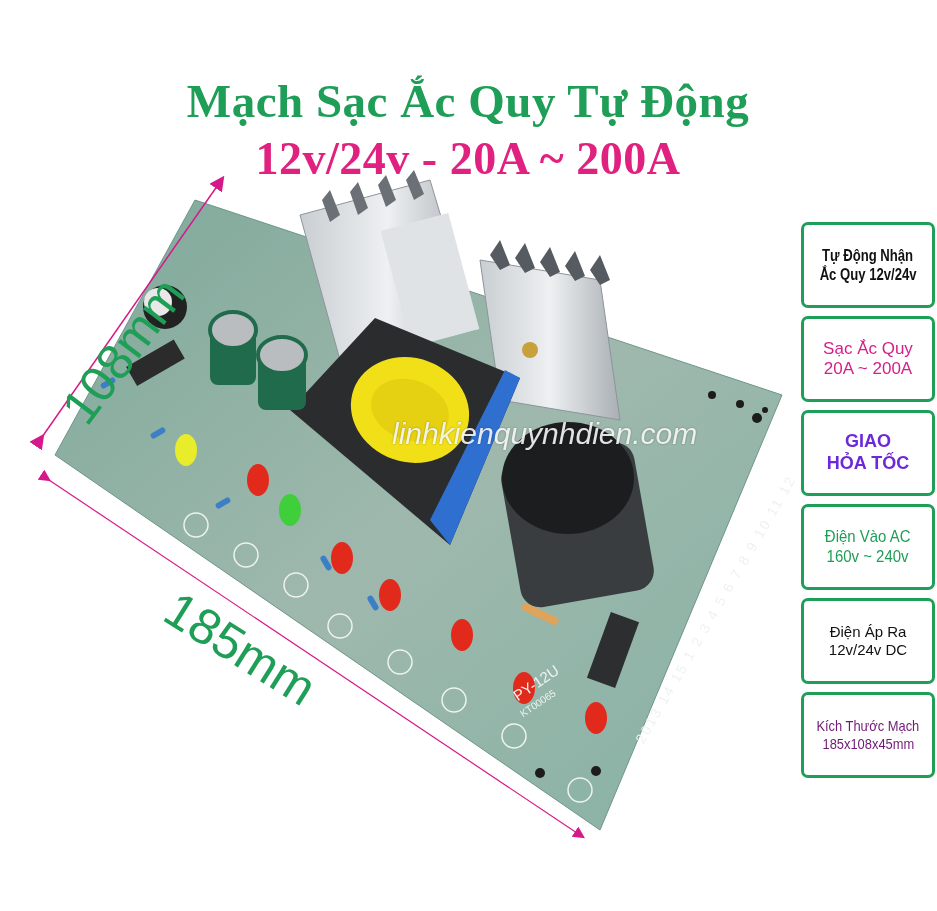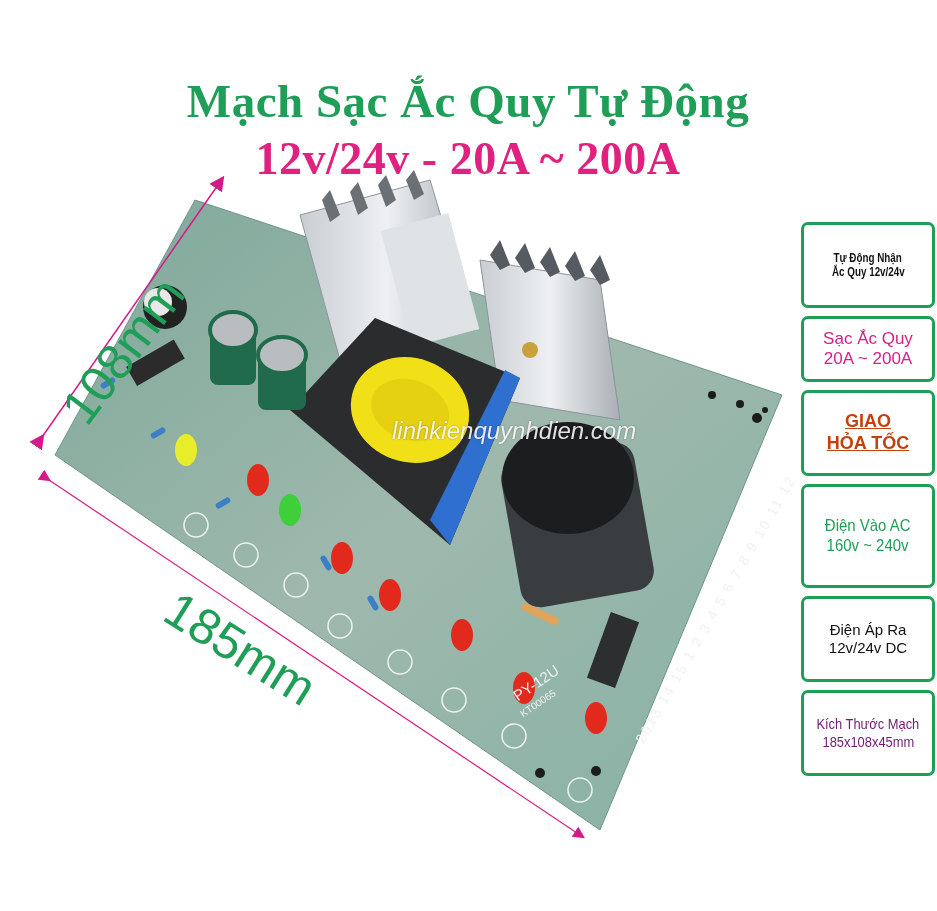"Tự Động Nhận" .f1 { font-size: 12px -> 16px }
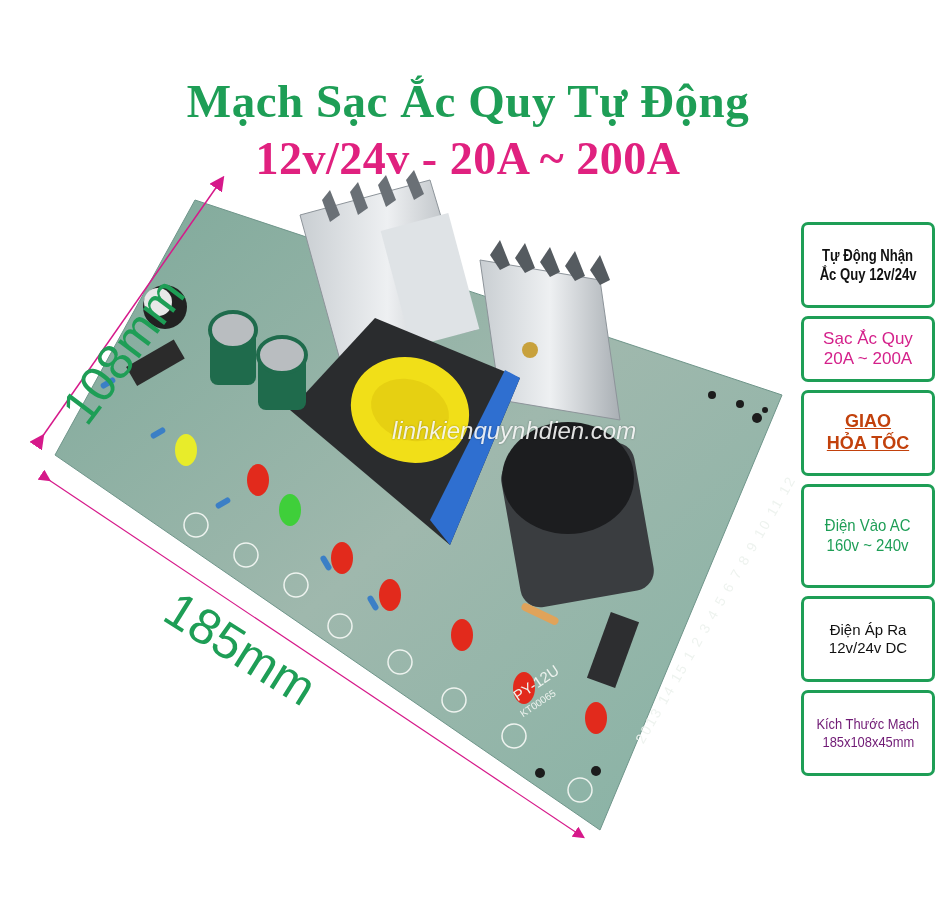"Sạc Ắc Quy" .f2 { height: 66px -> 86px }
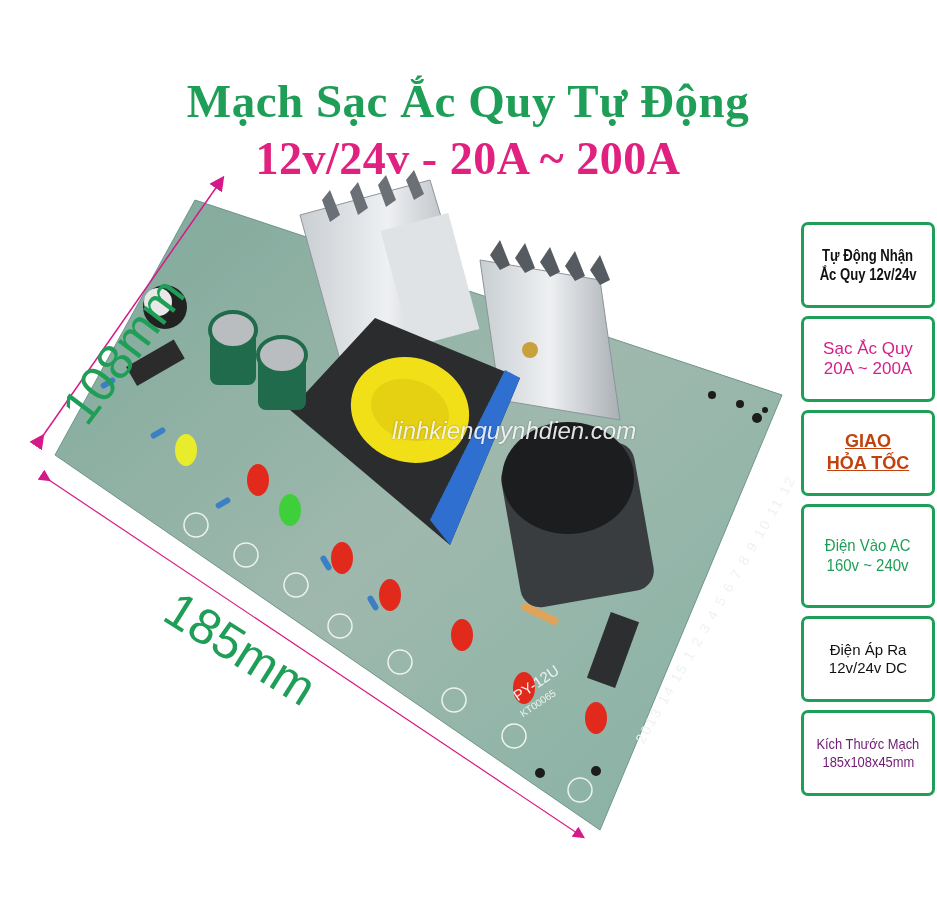"linhkienquynhdien.com" .watermark { font-size: 24px -> 30px }
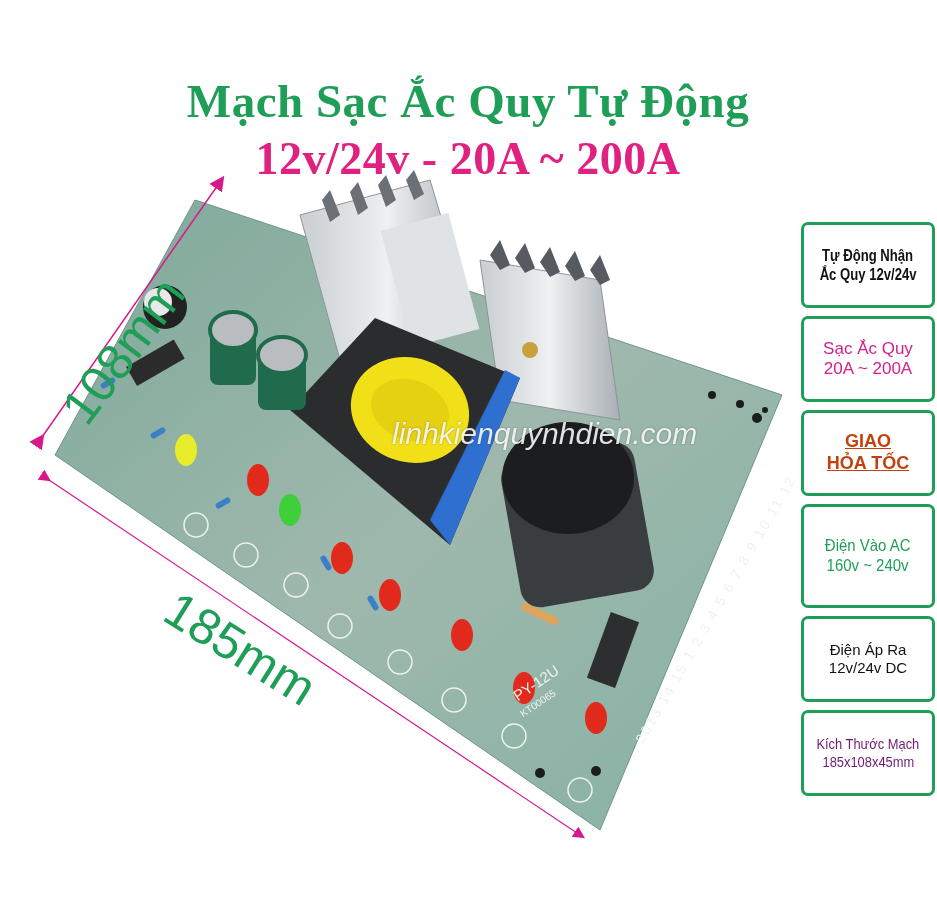"GIAO" .f3 { color: #c2410c -> #6d28d9; text-decoration: underline -> none }
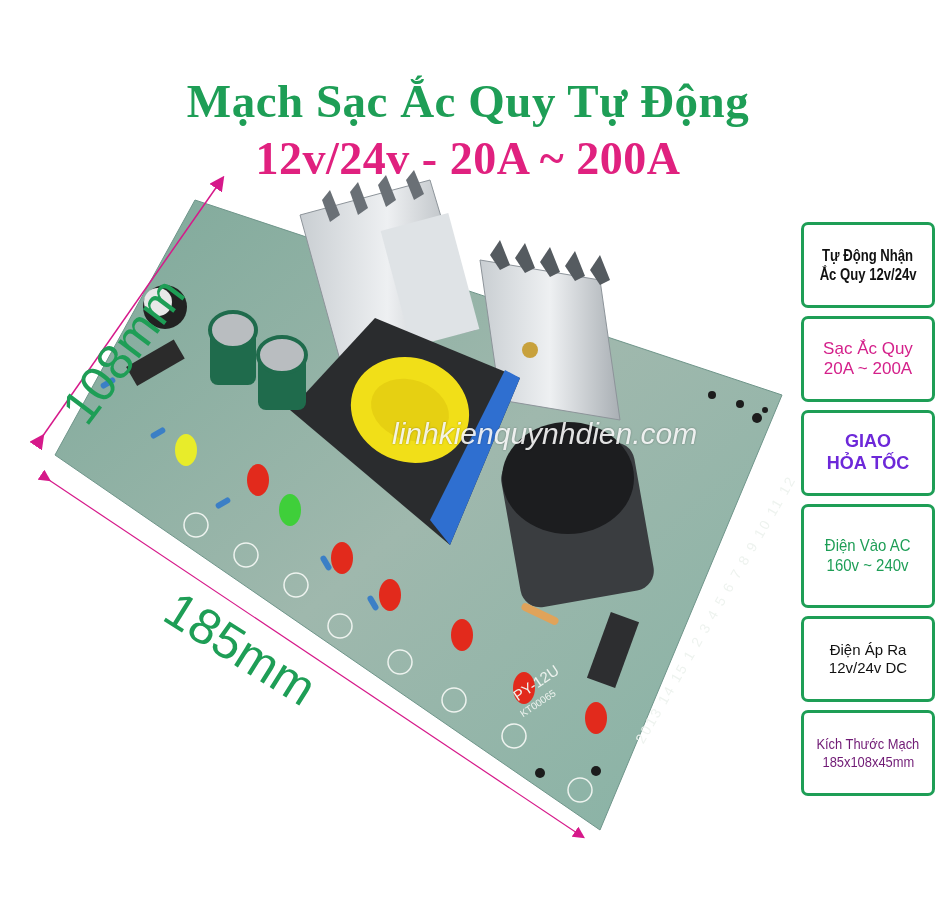"Điện Vào AC" .f4 { height: 104px -> 86px }
